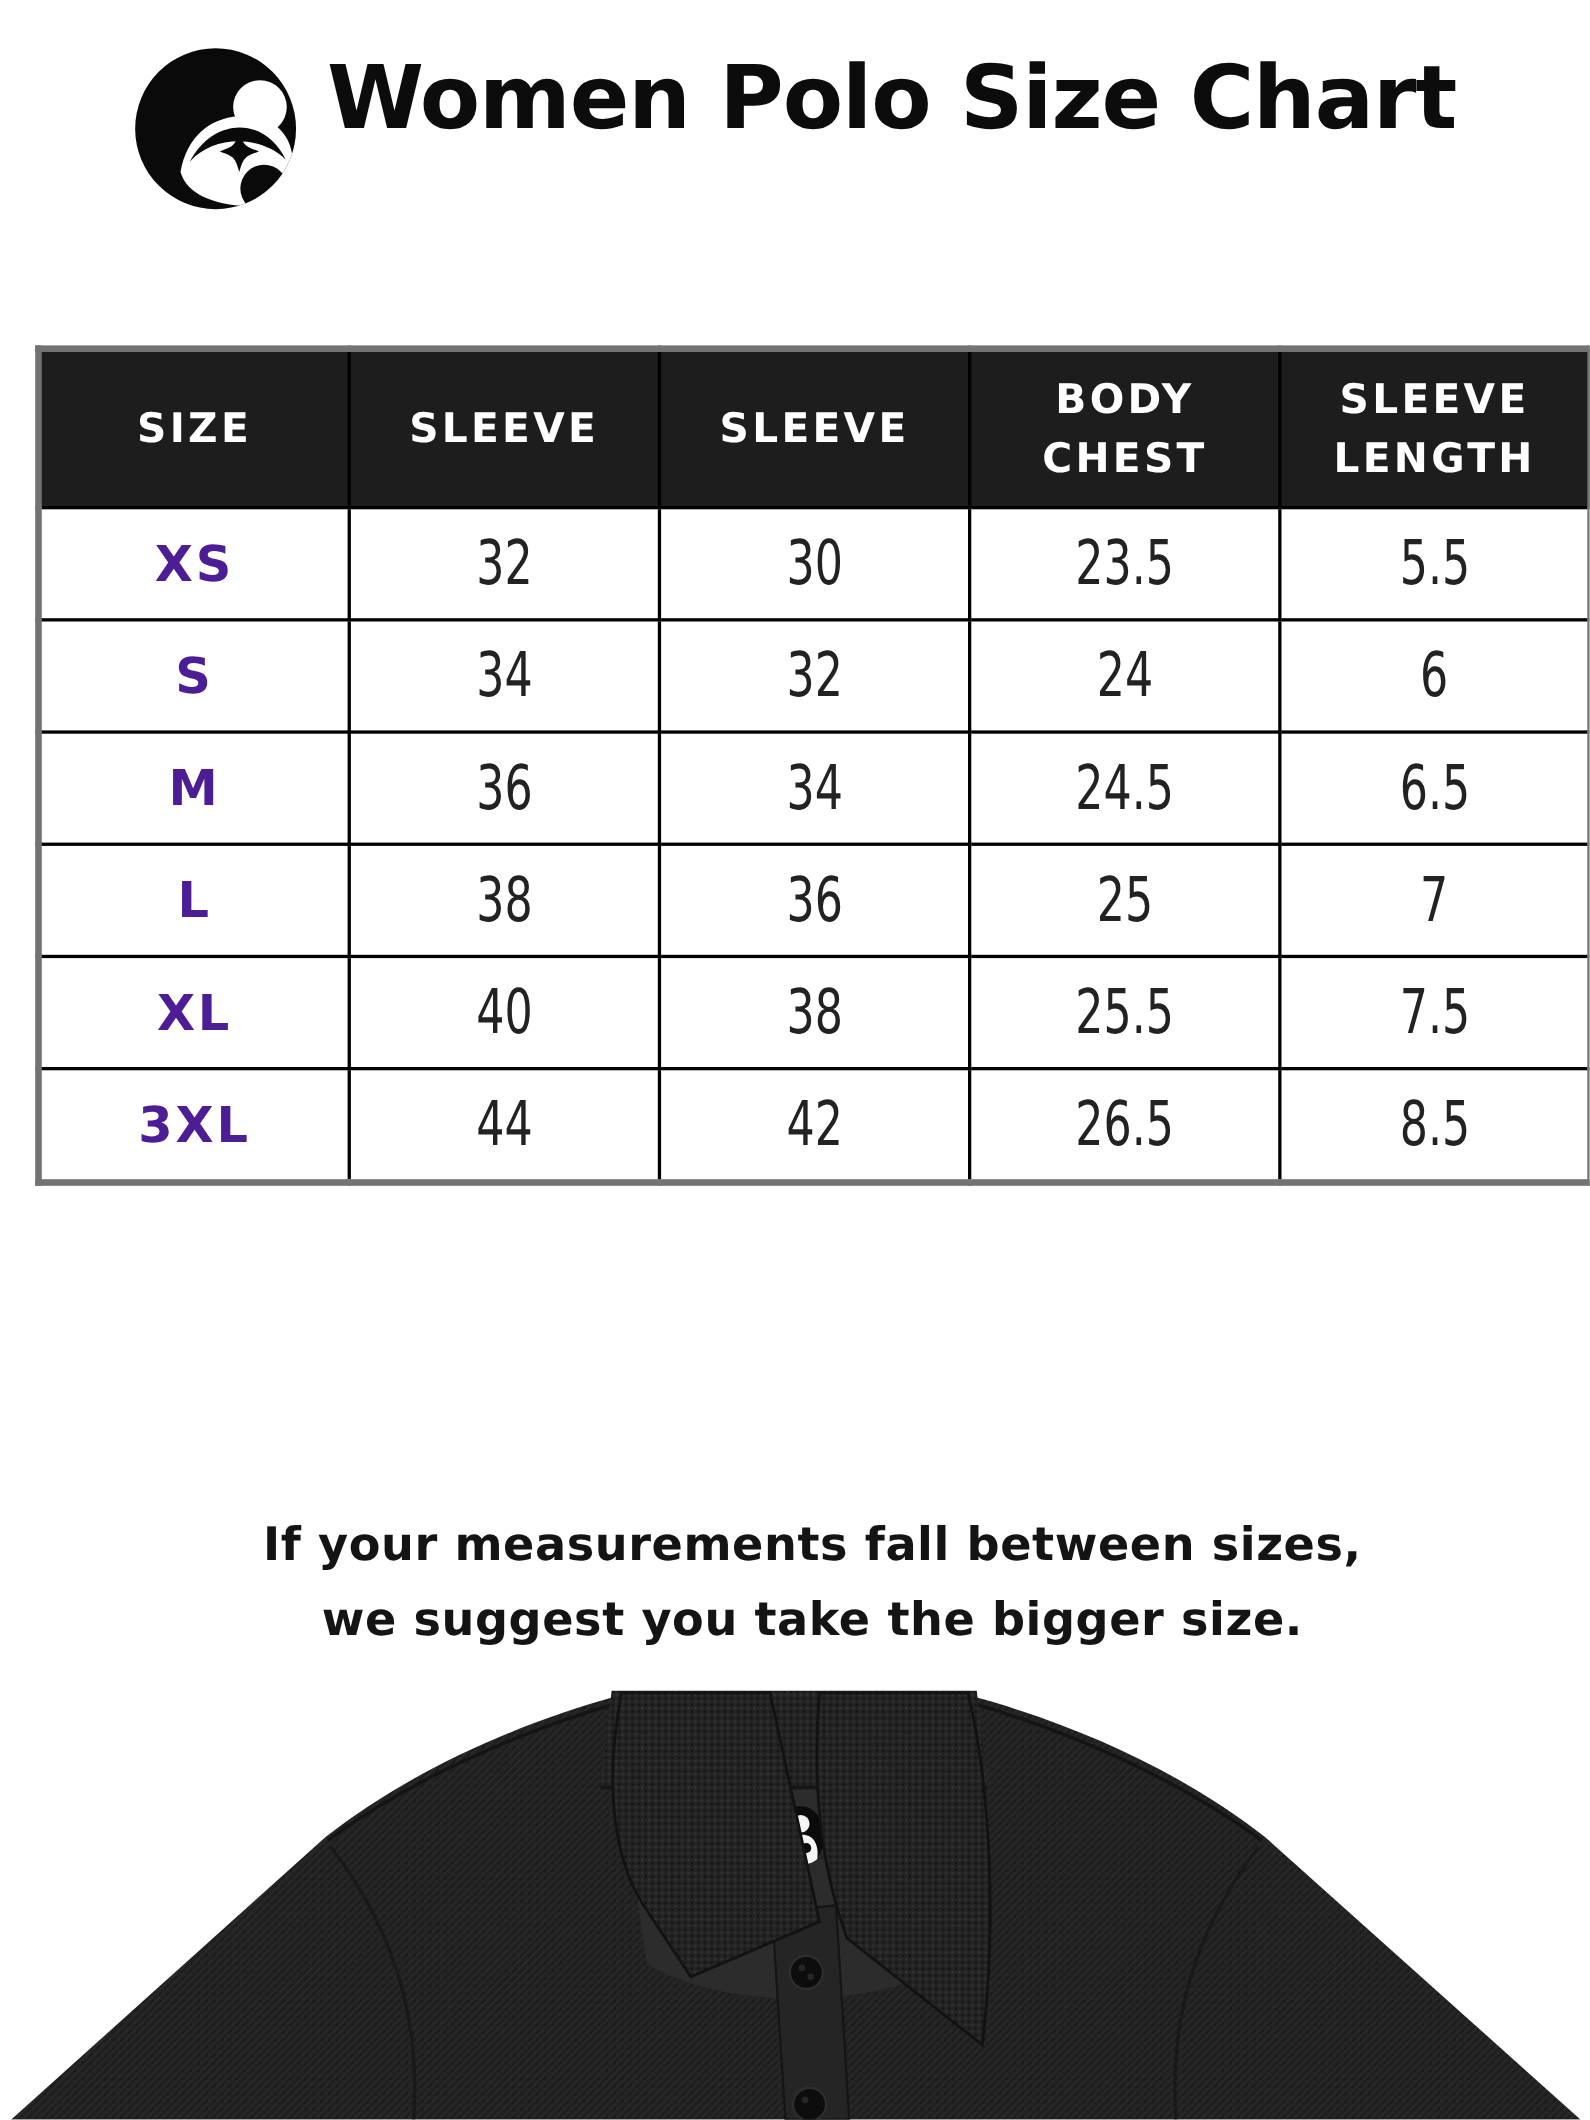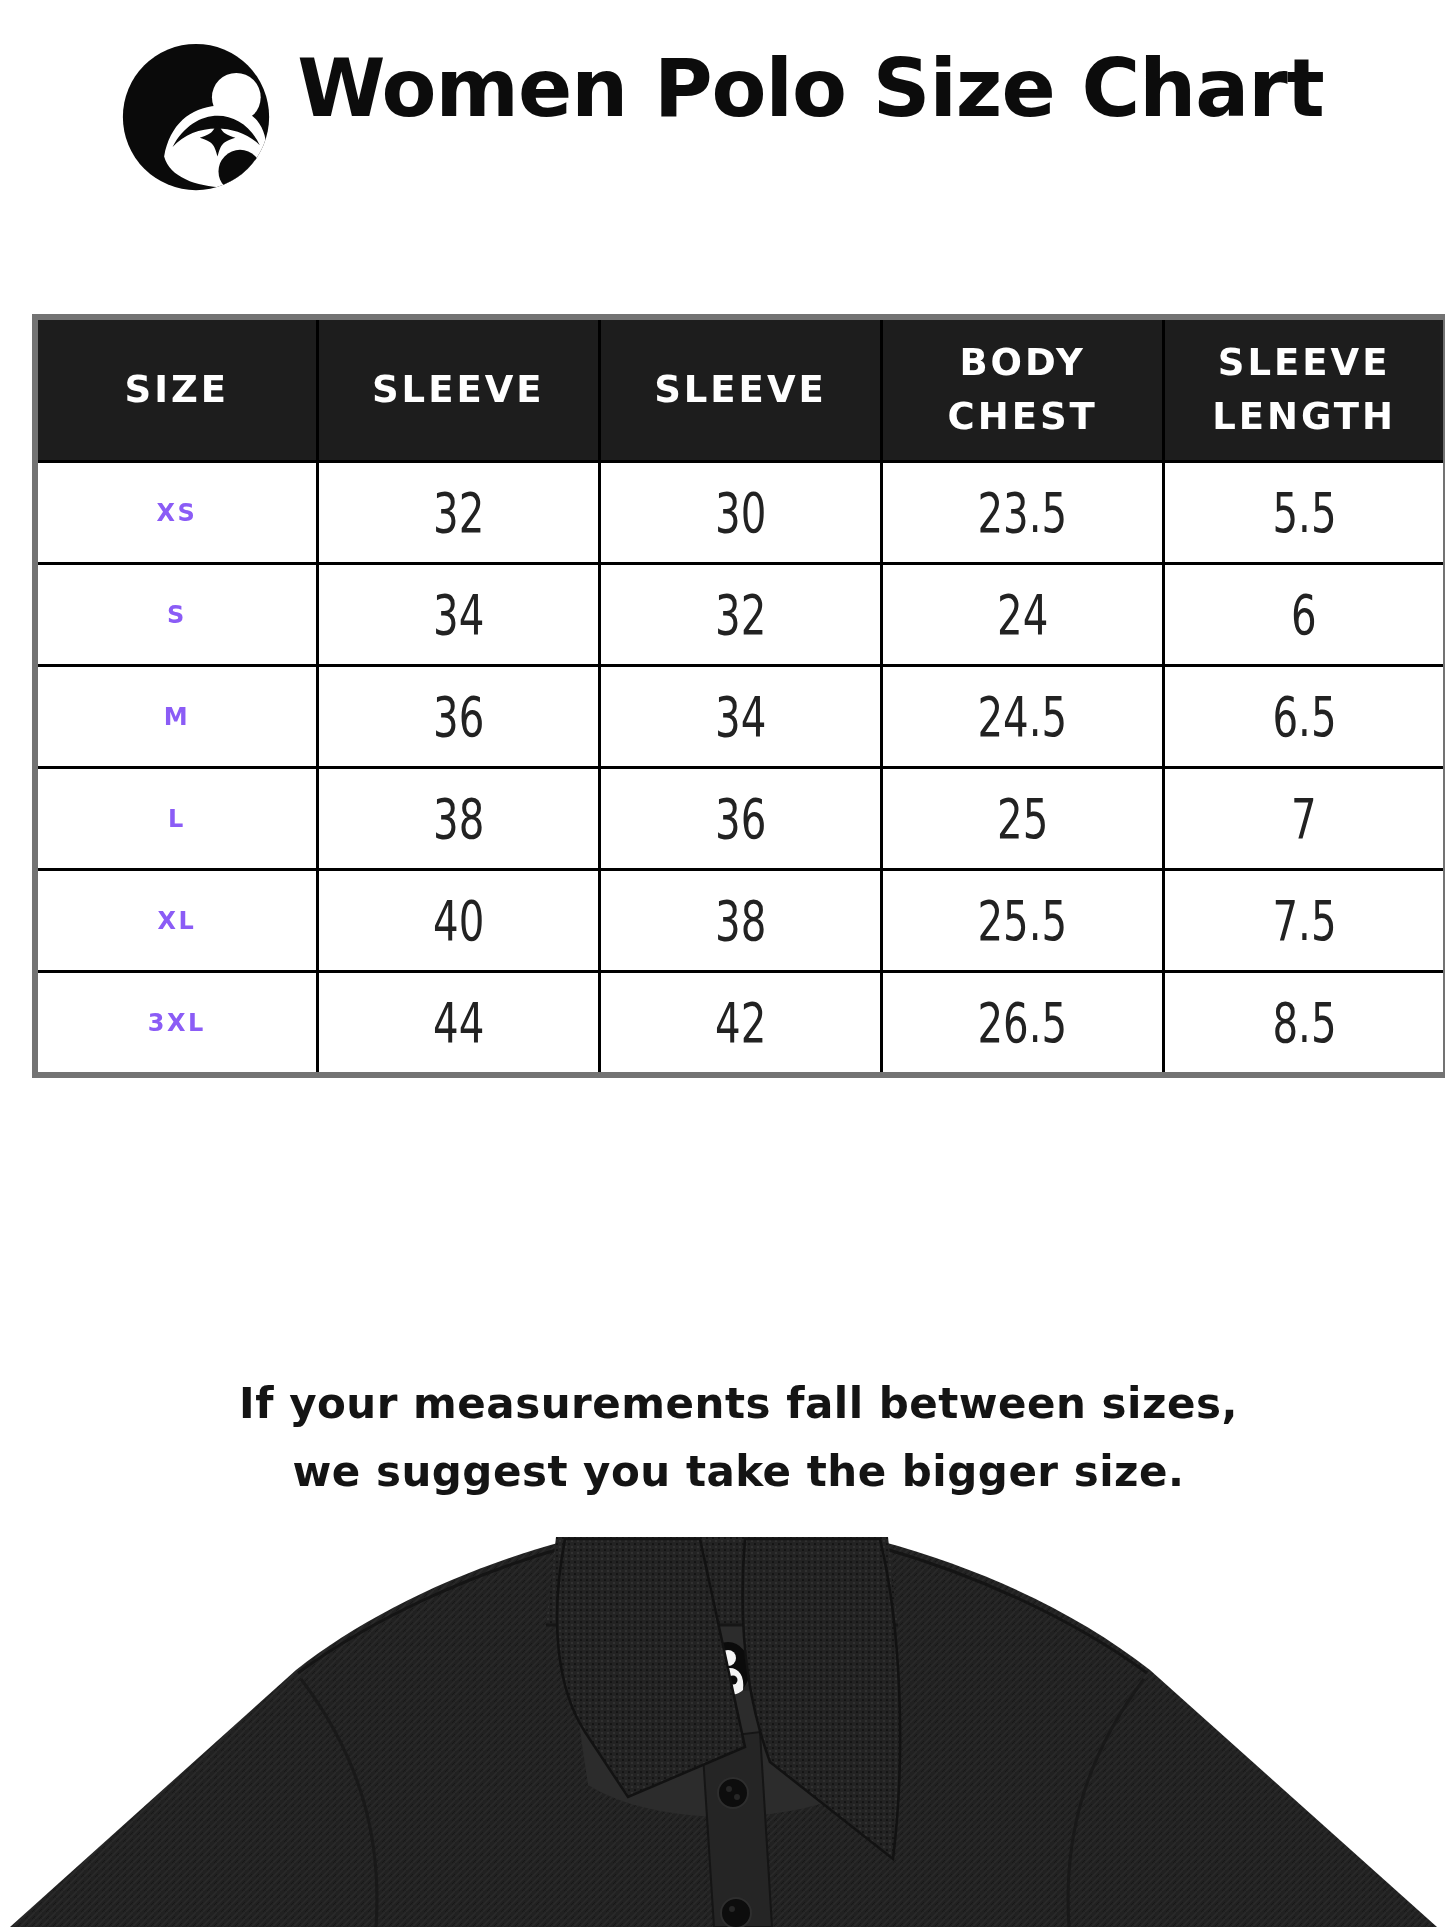"XS" .sz { color: #8b5cf6 -> #4c1d95; font-size: 24px -> 45px }
